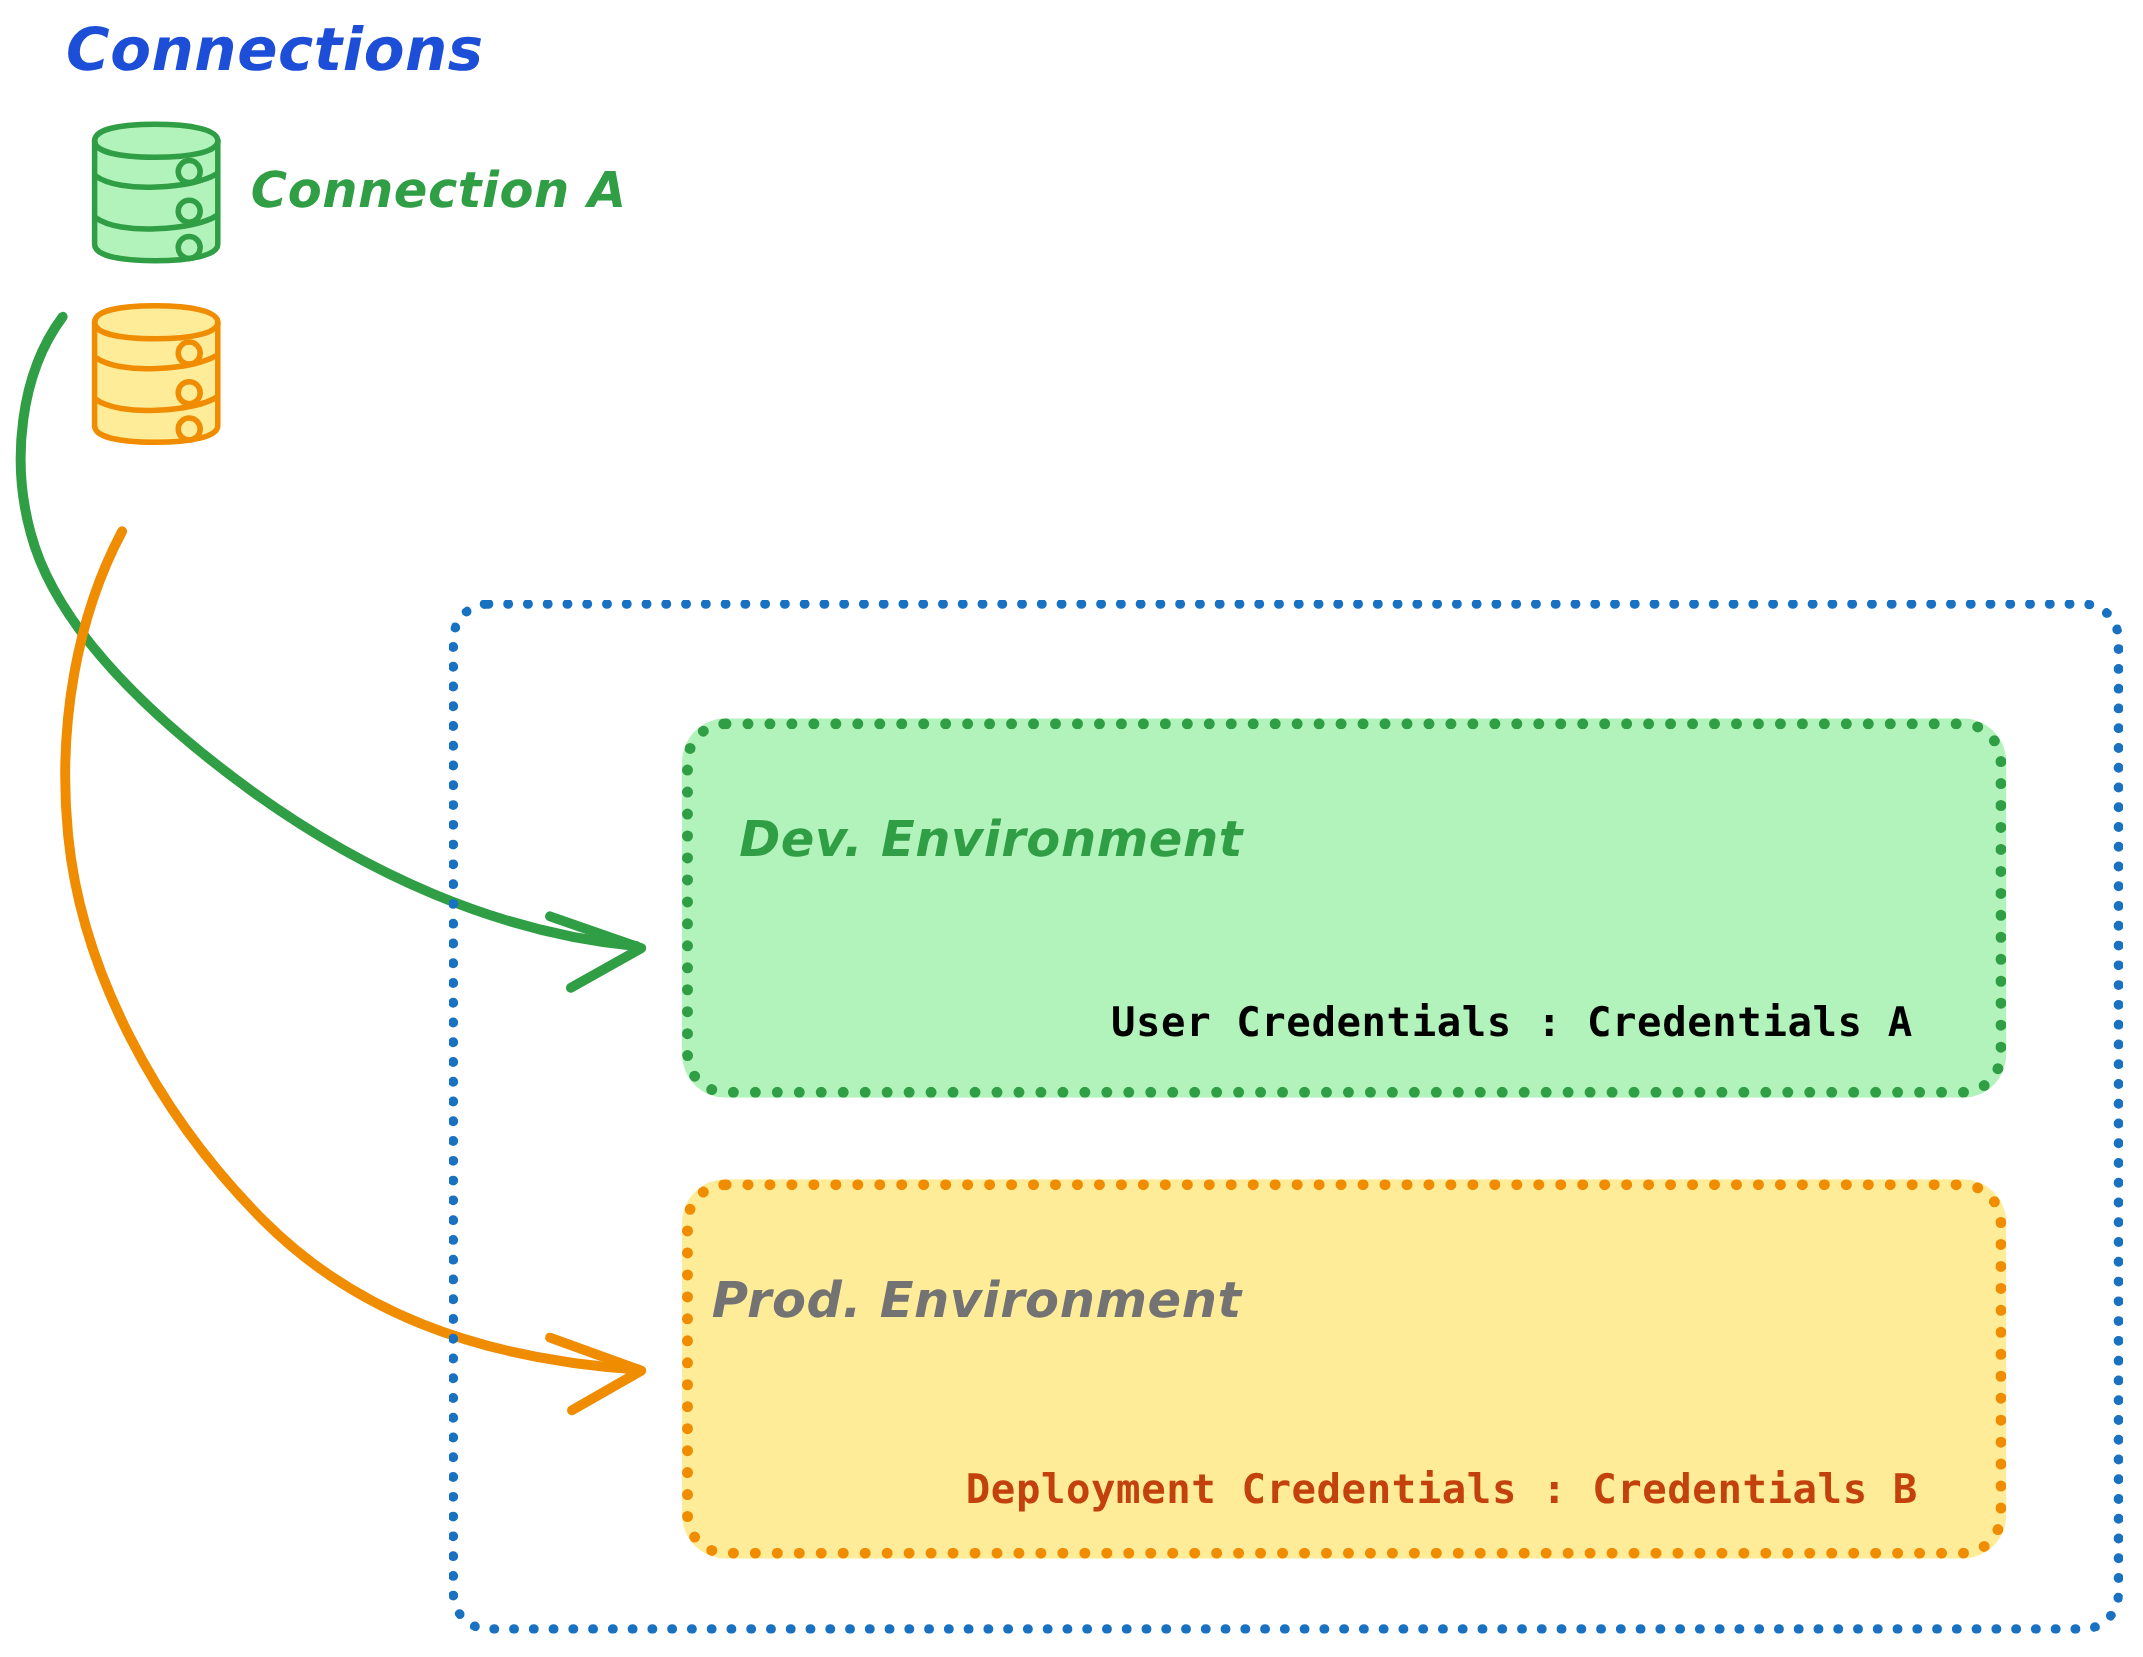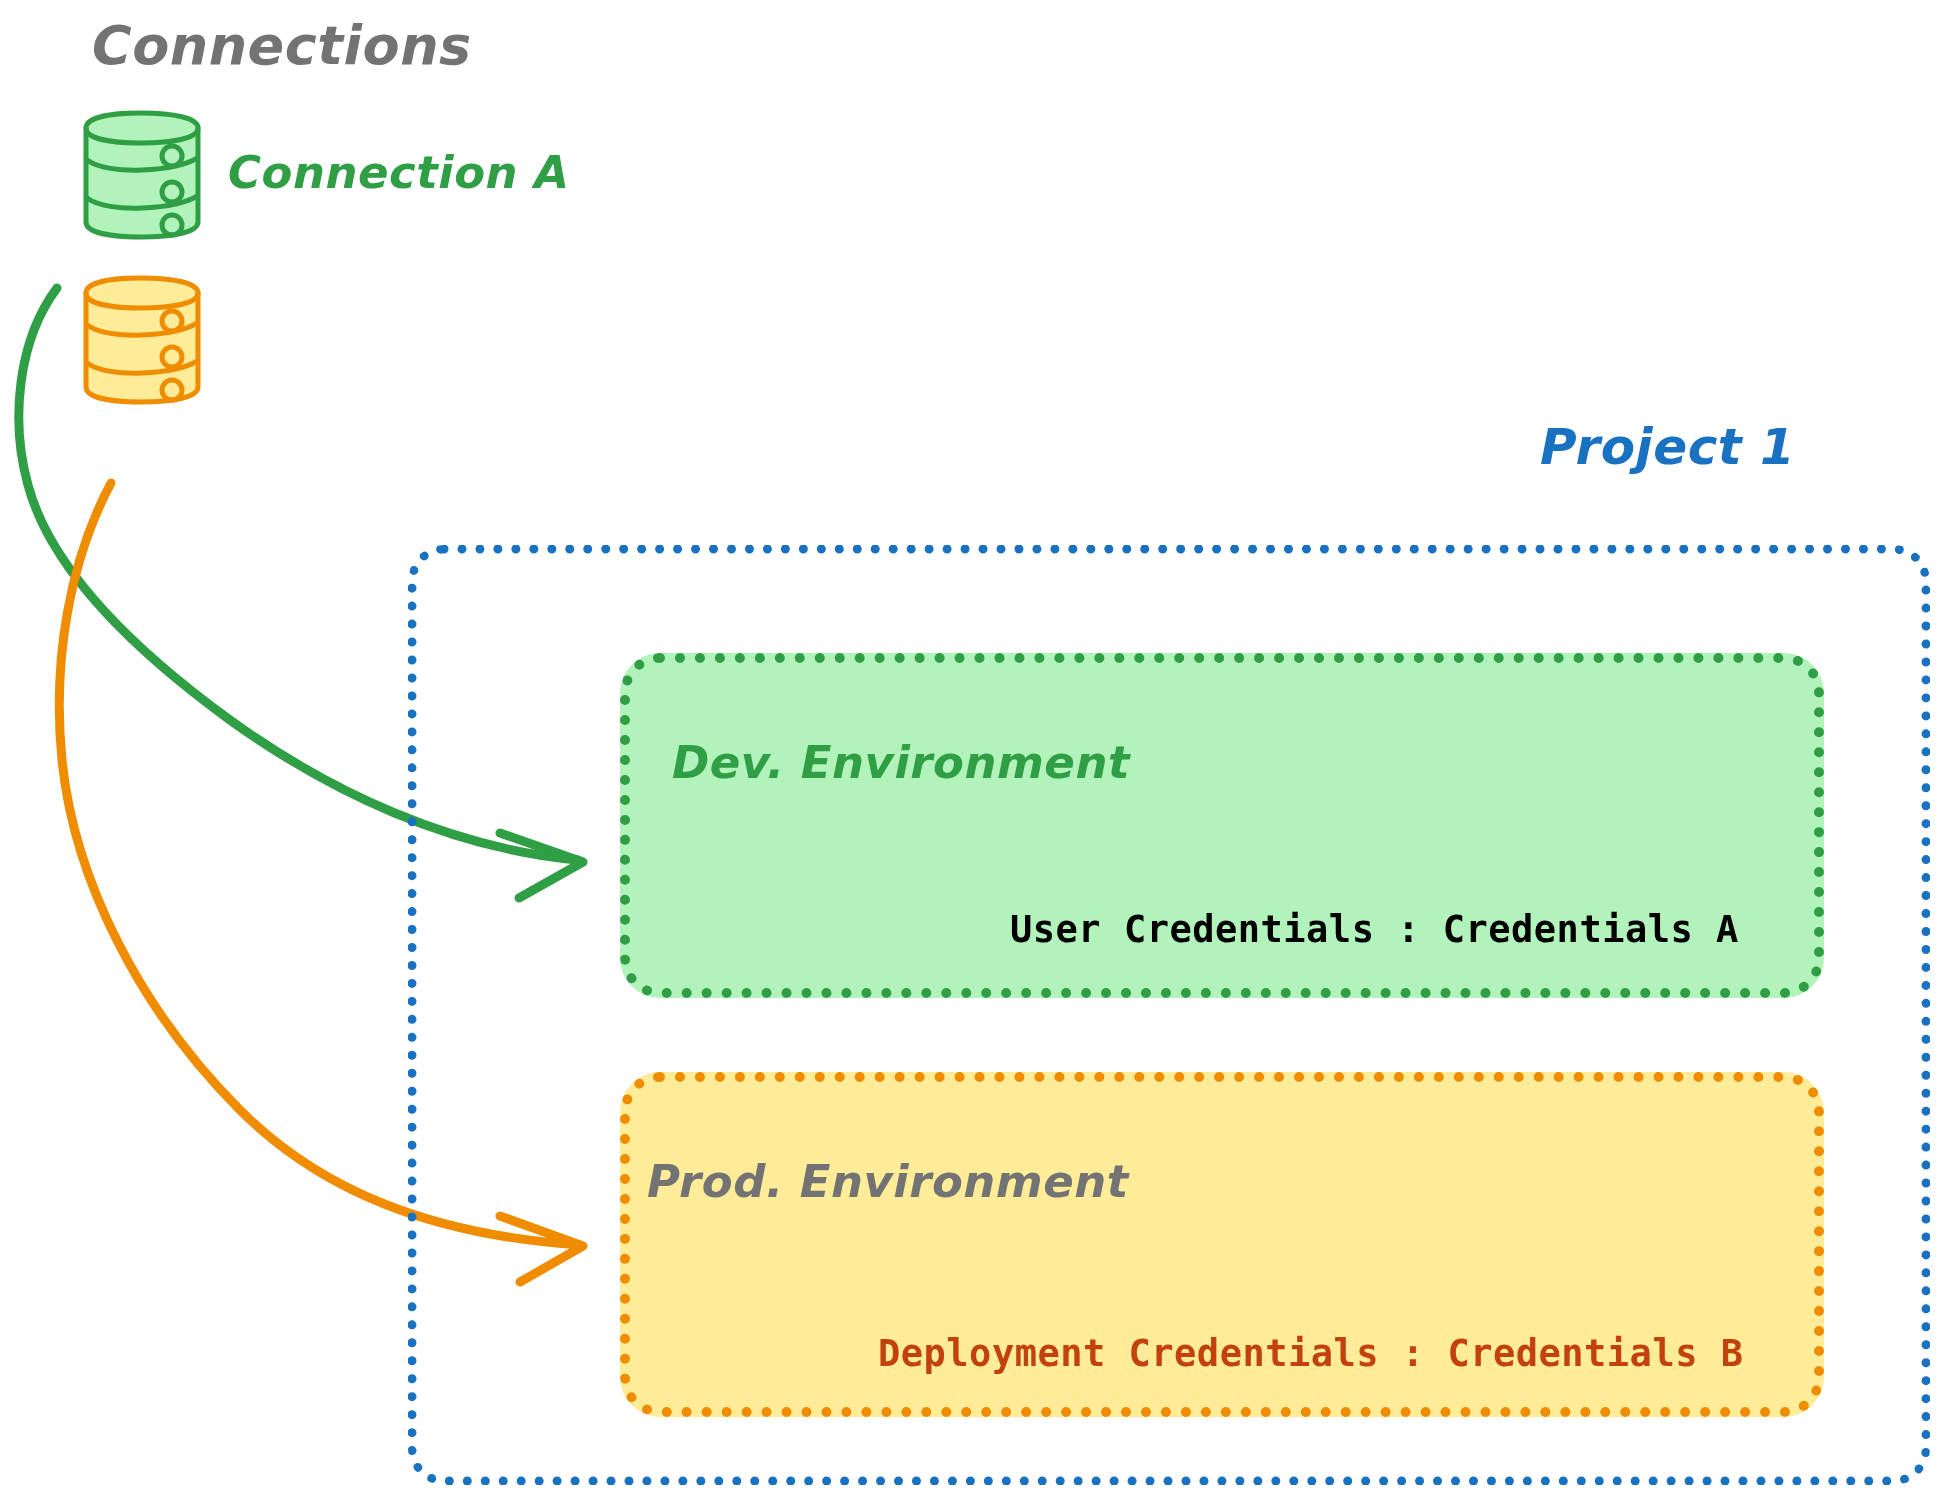"Connections" #title-connections { color: #737373 -> #1d4ed8; margin-left: 32px -> none }
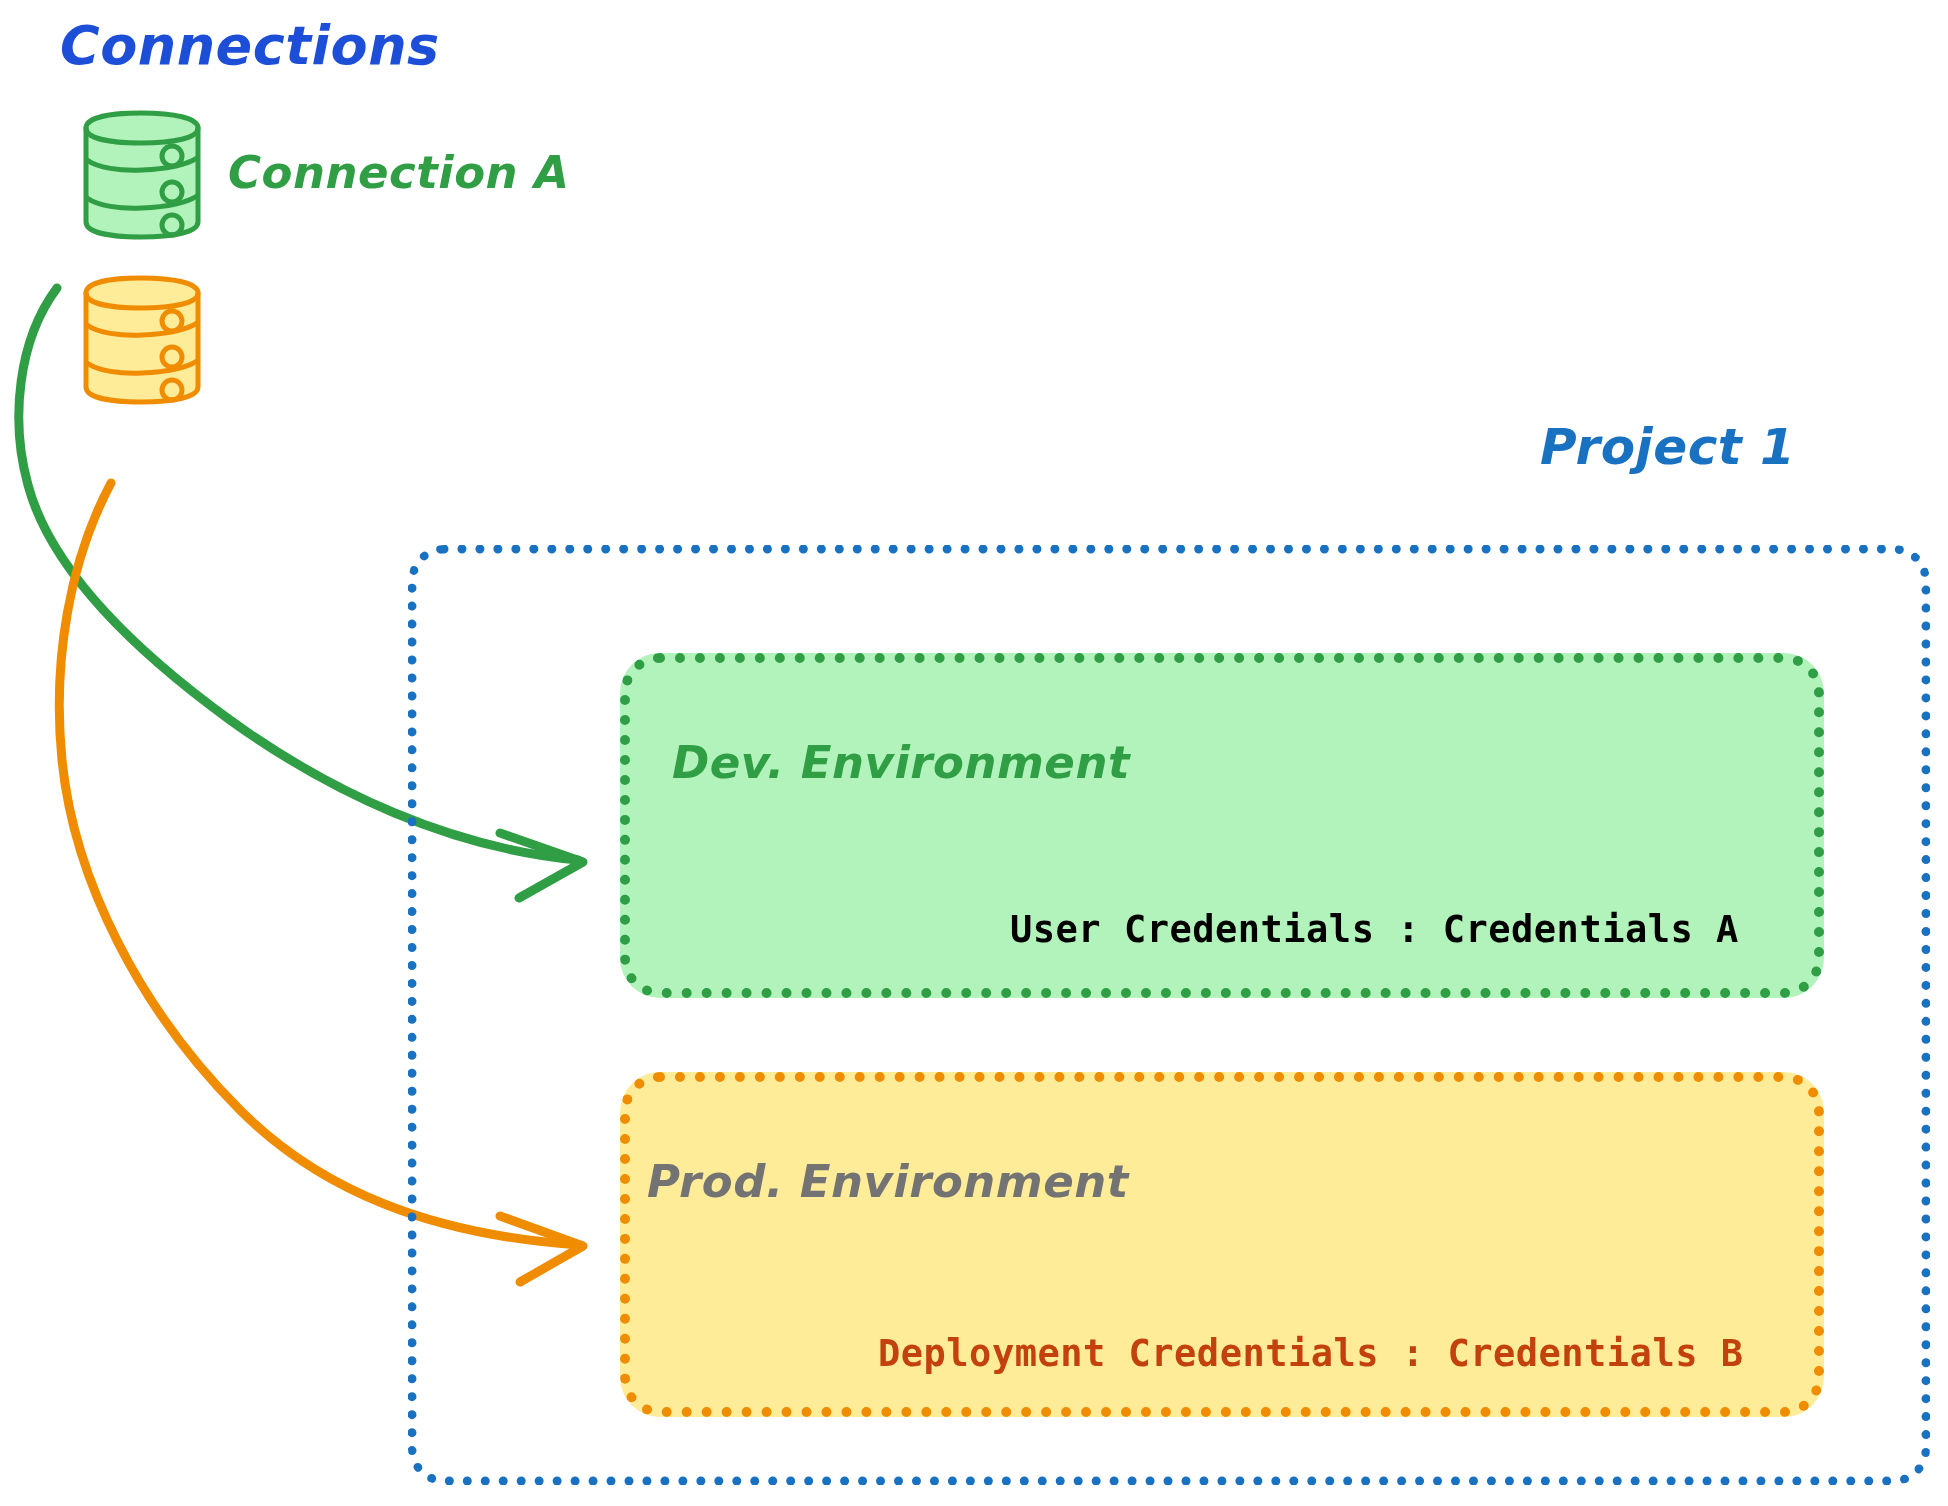"Project 1" div.hand { html: <div>Project 1</div> -> none }
